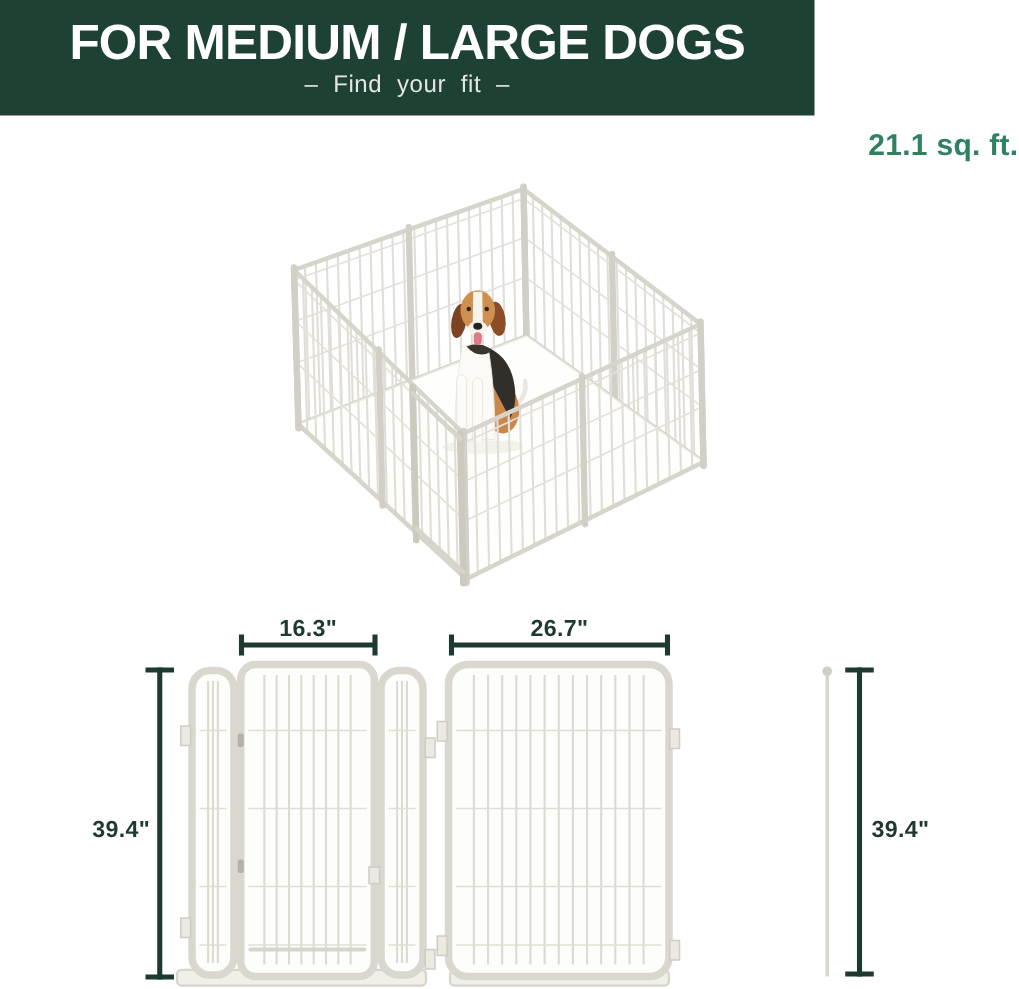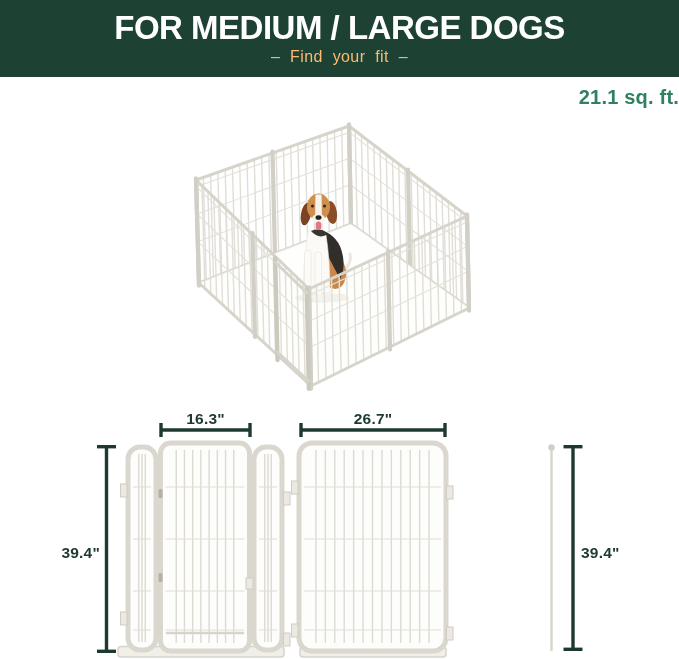"FOR MEDIUM / LARGE DOGS" .banner { width: 679px -> 543px }
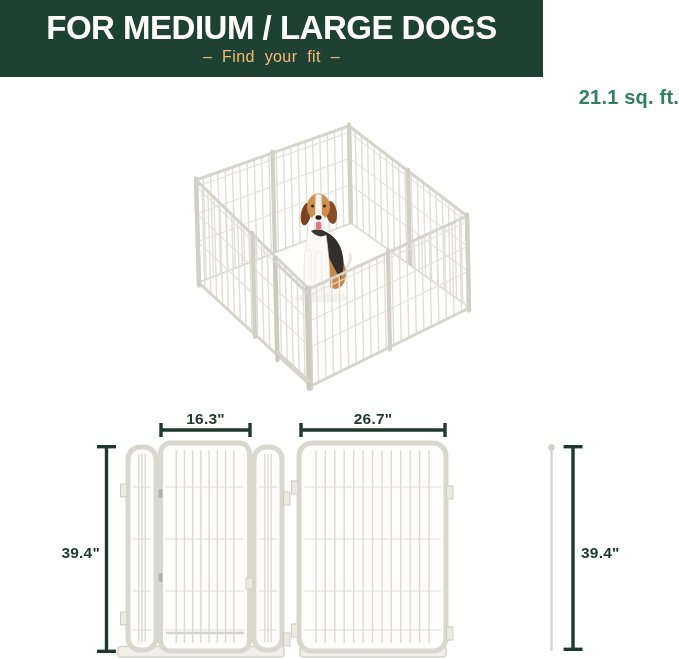"– Find your fit –" .banner-sub { color: #fdba74 -> #e5e5e5 }
